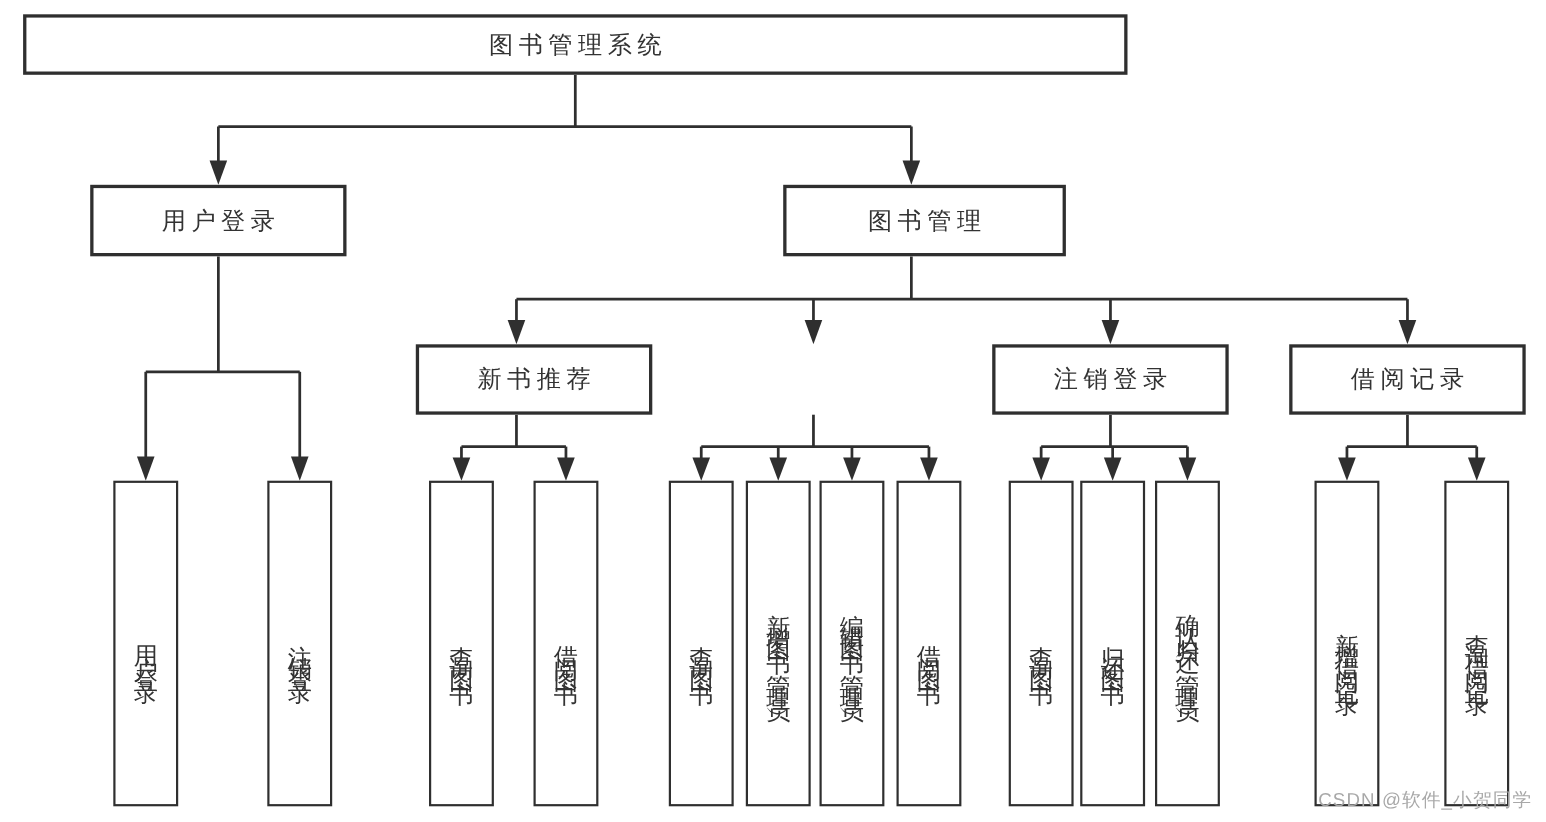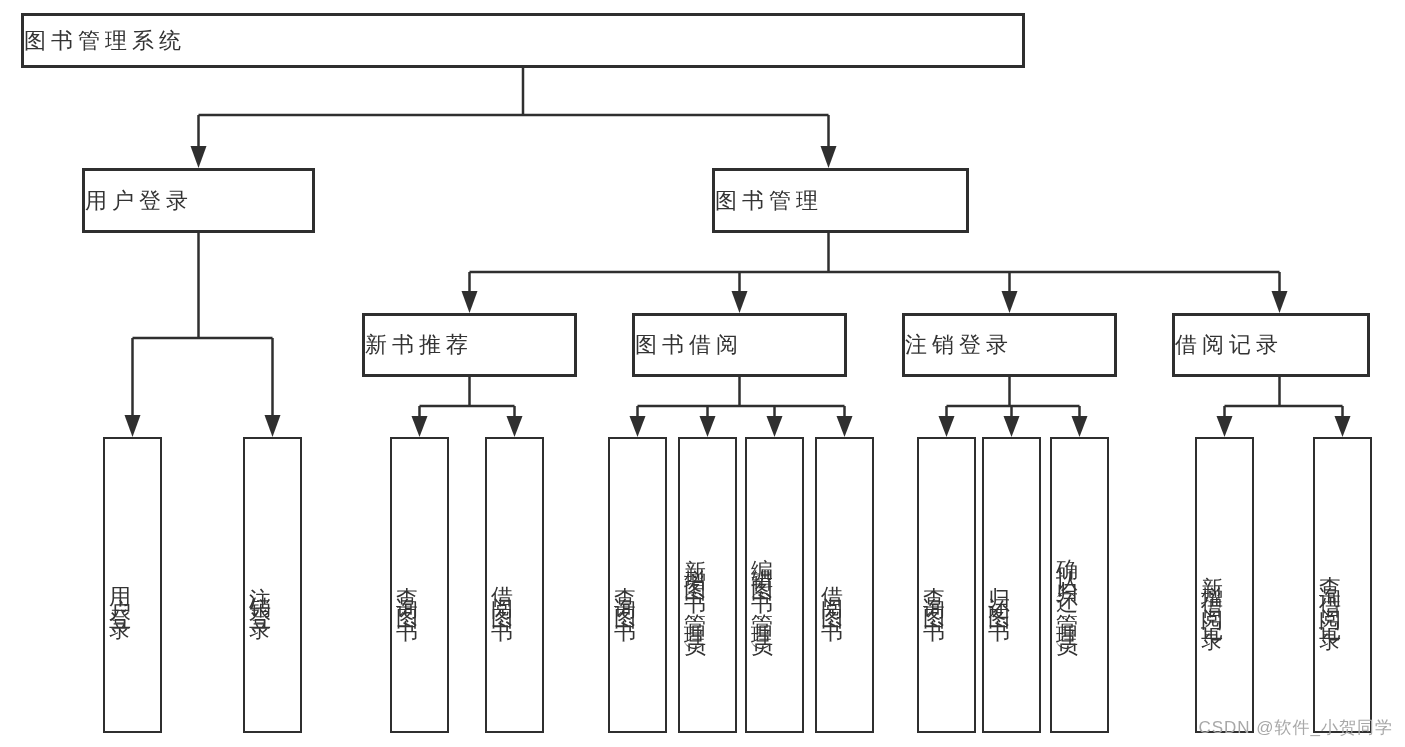"图书管理系统" .node { justify-content: none -> center }
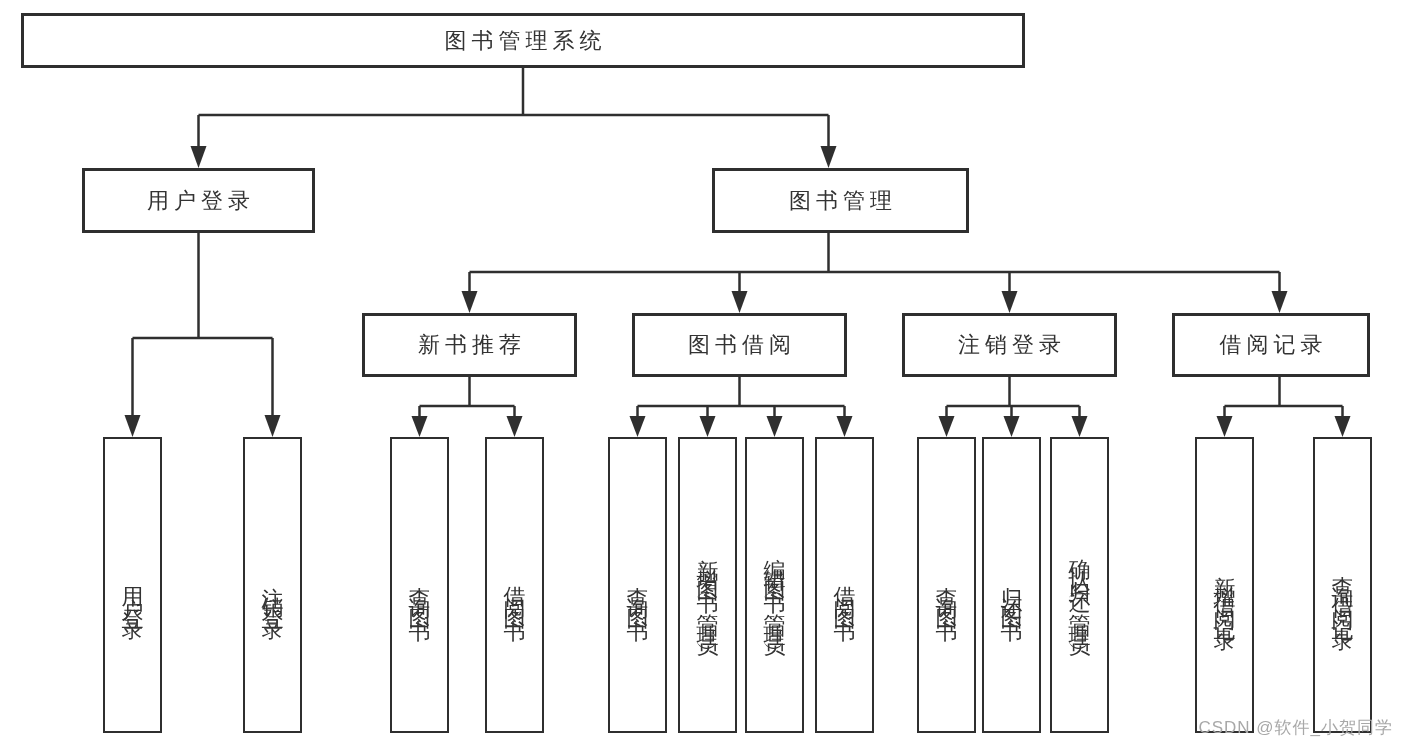"新书推荐" div.node { left: 362px -> 378px }
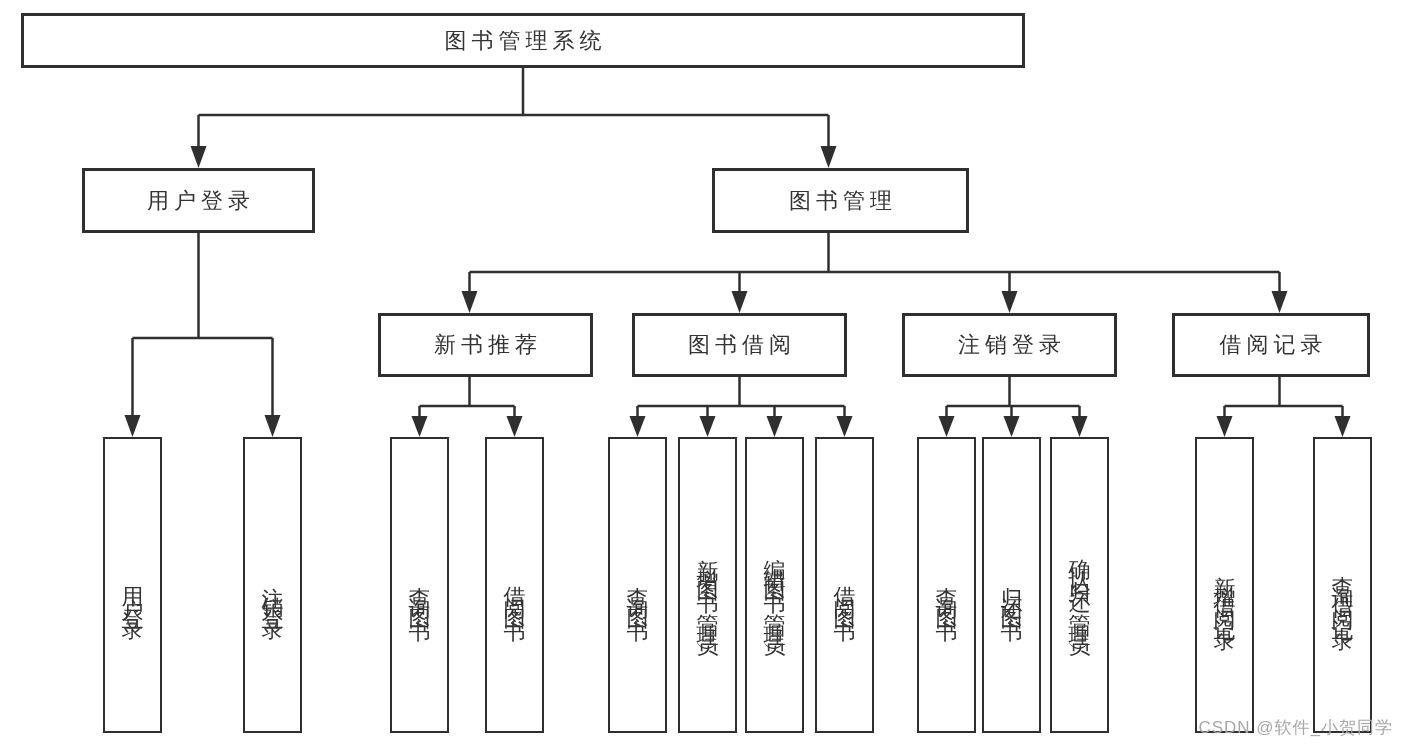"图书借阅" div.node { html: <div> <span>图书借阅</span> </div> -> none }
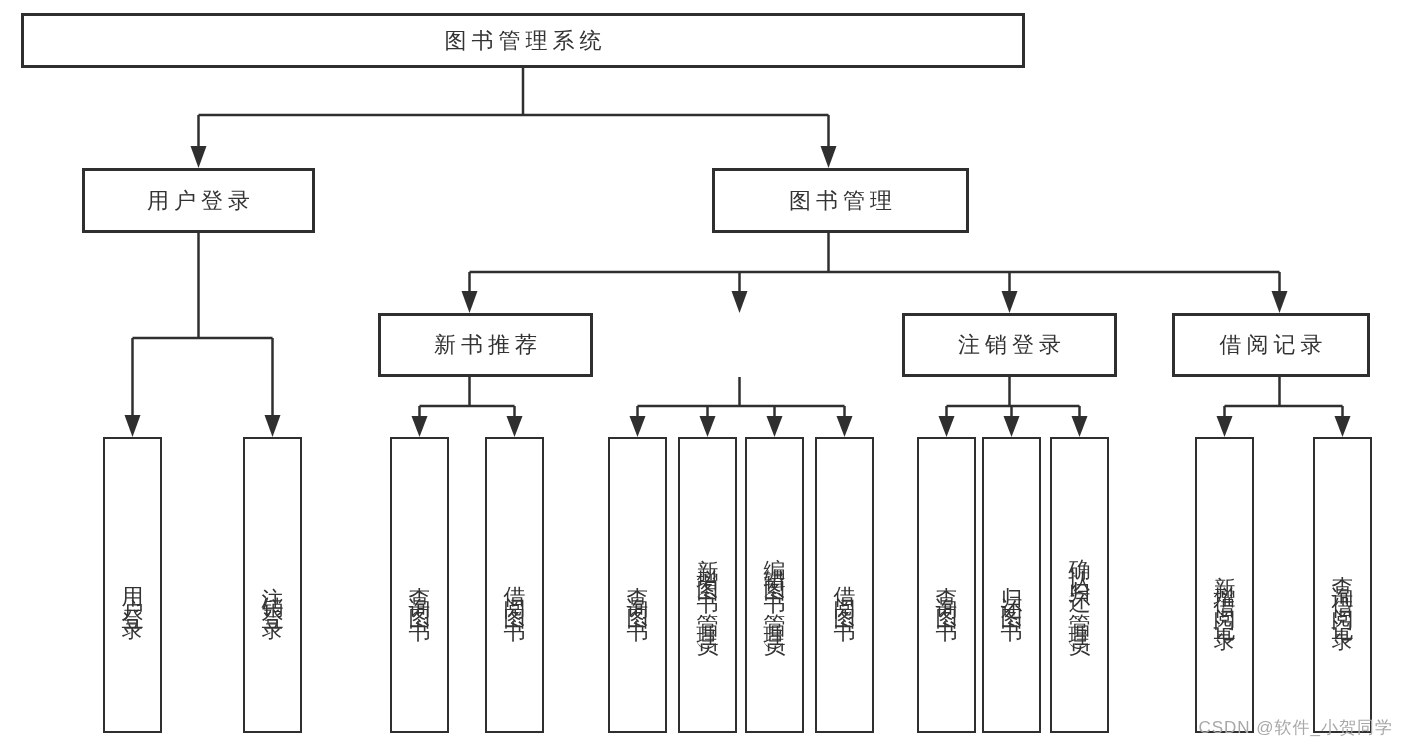"借阅记录" div.node { width: 198px -> 215px }
